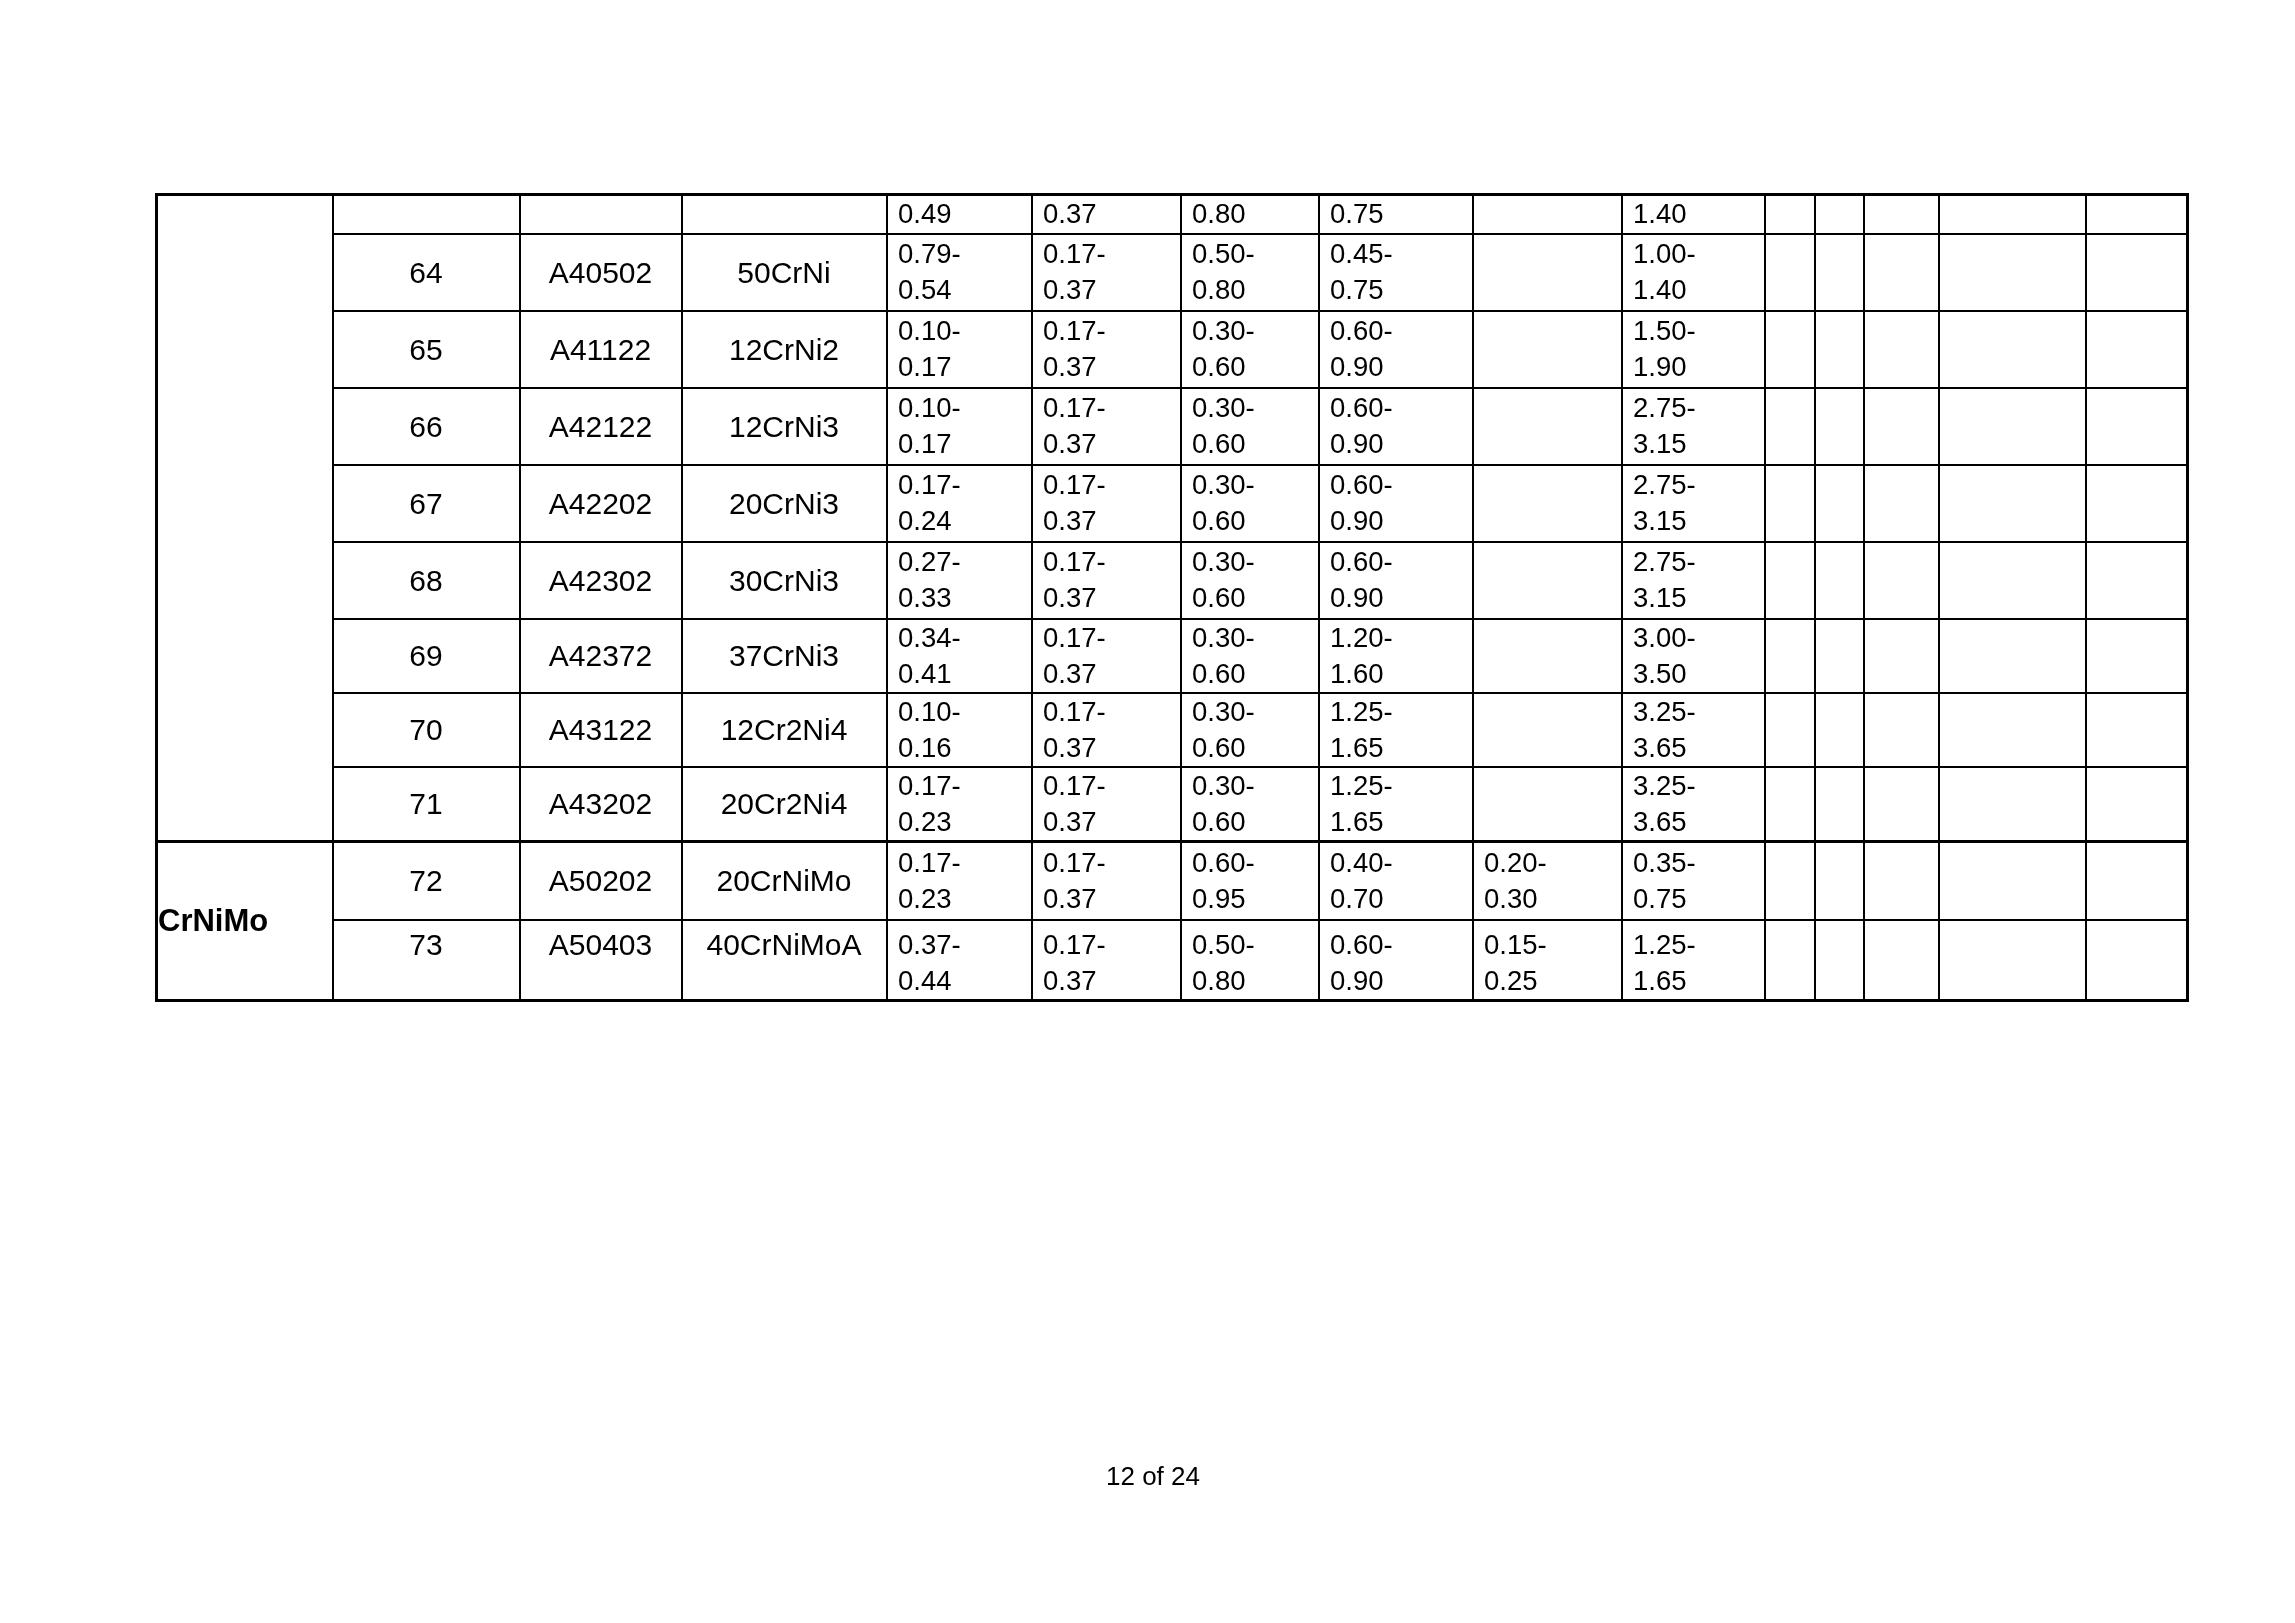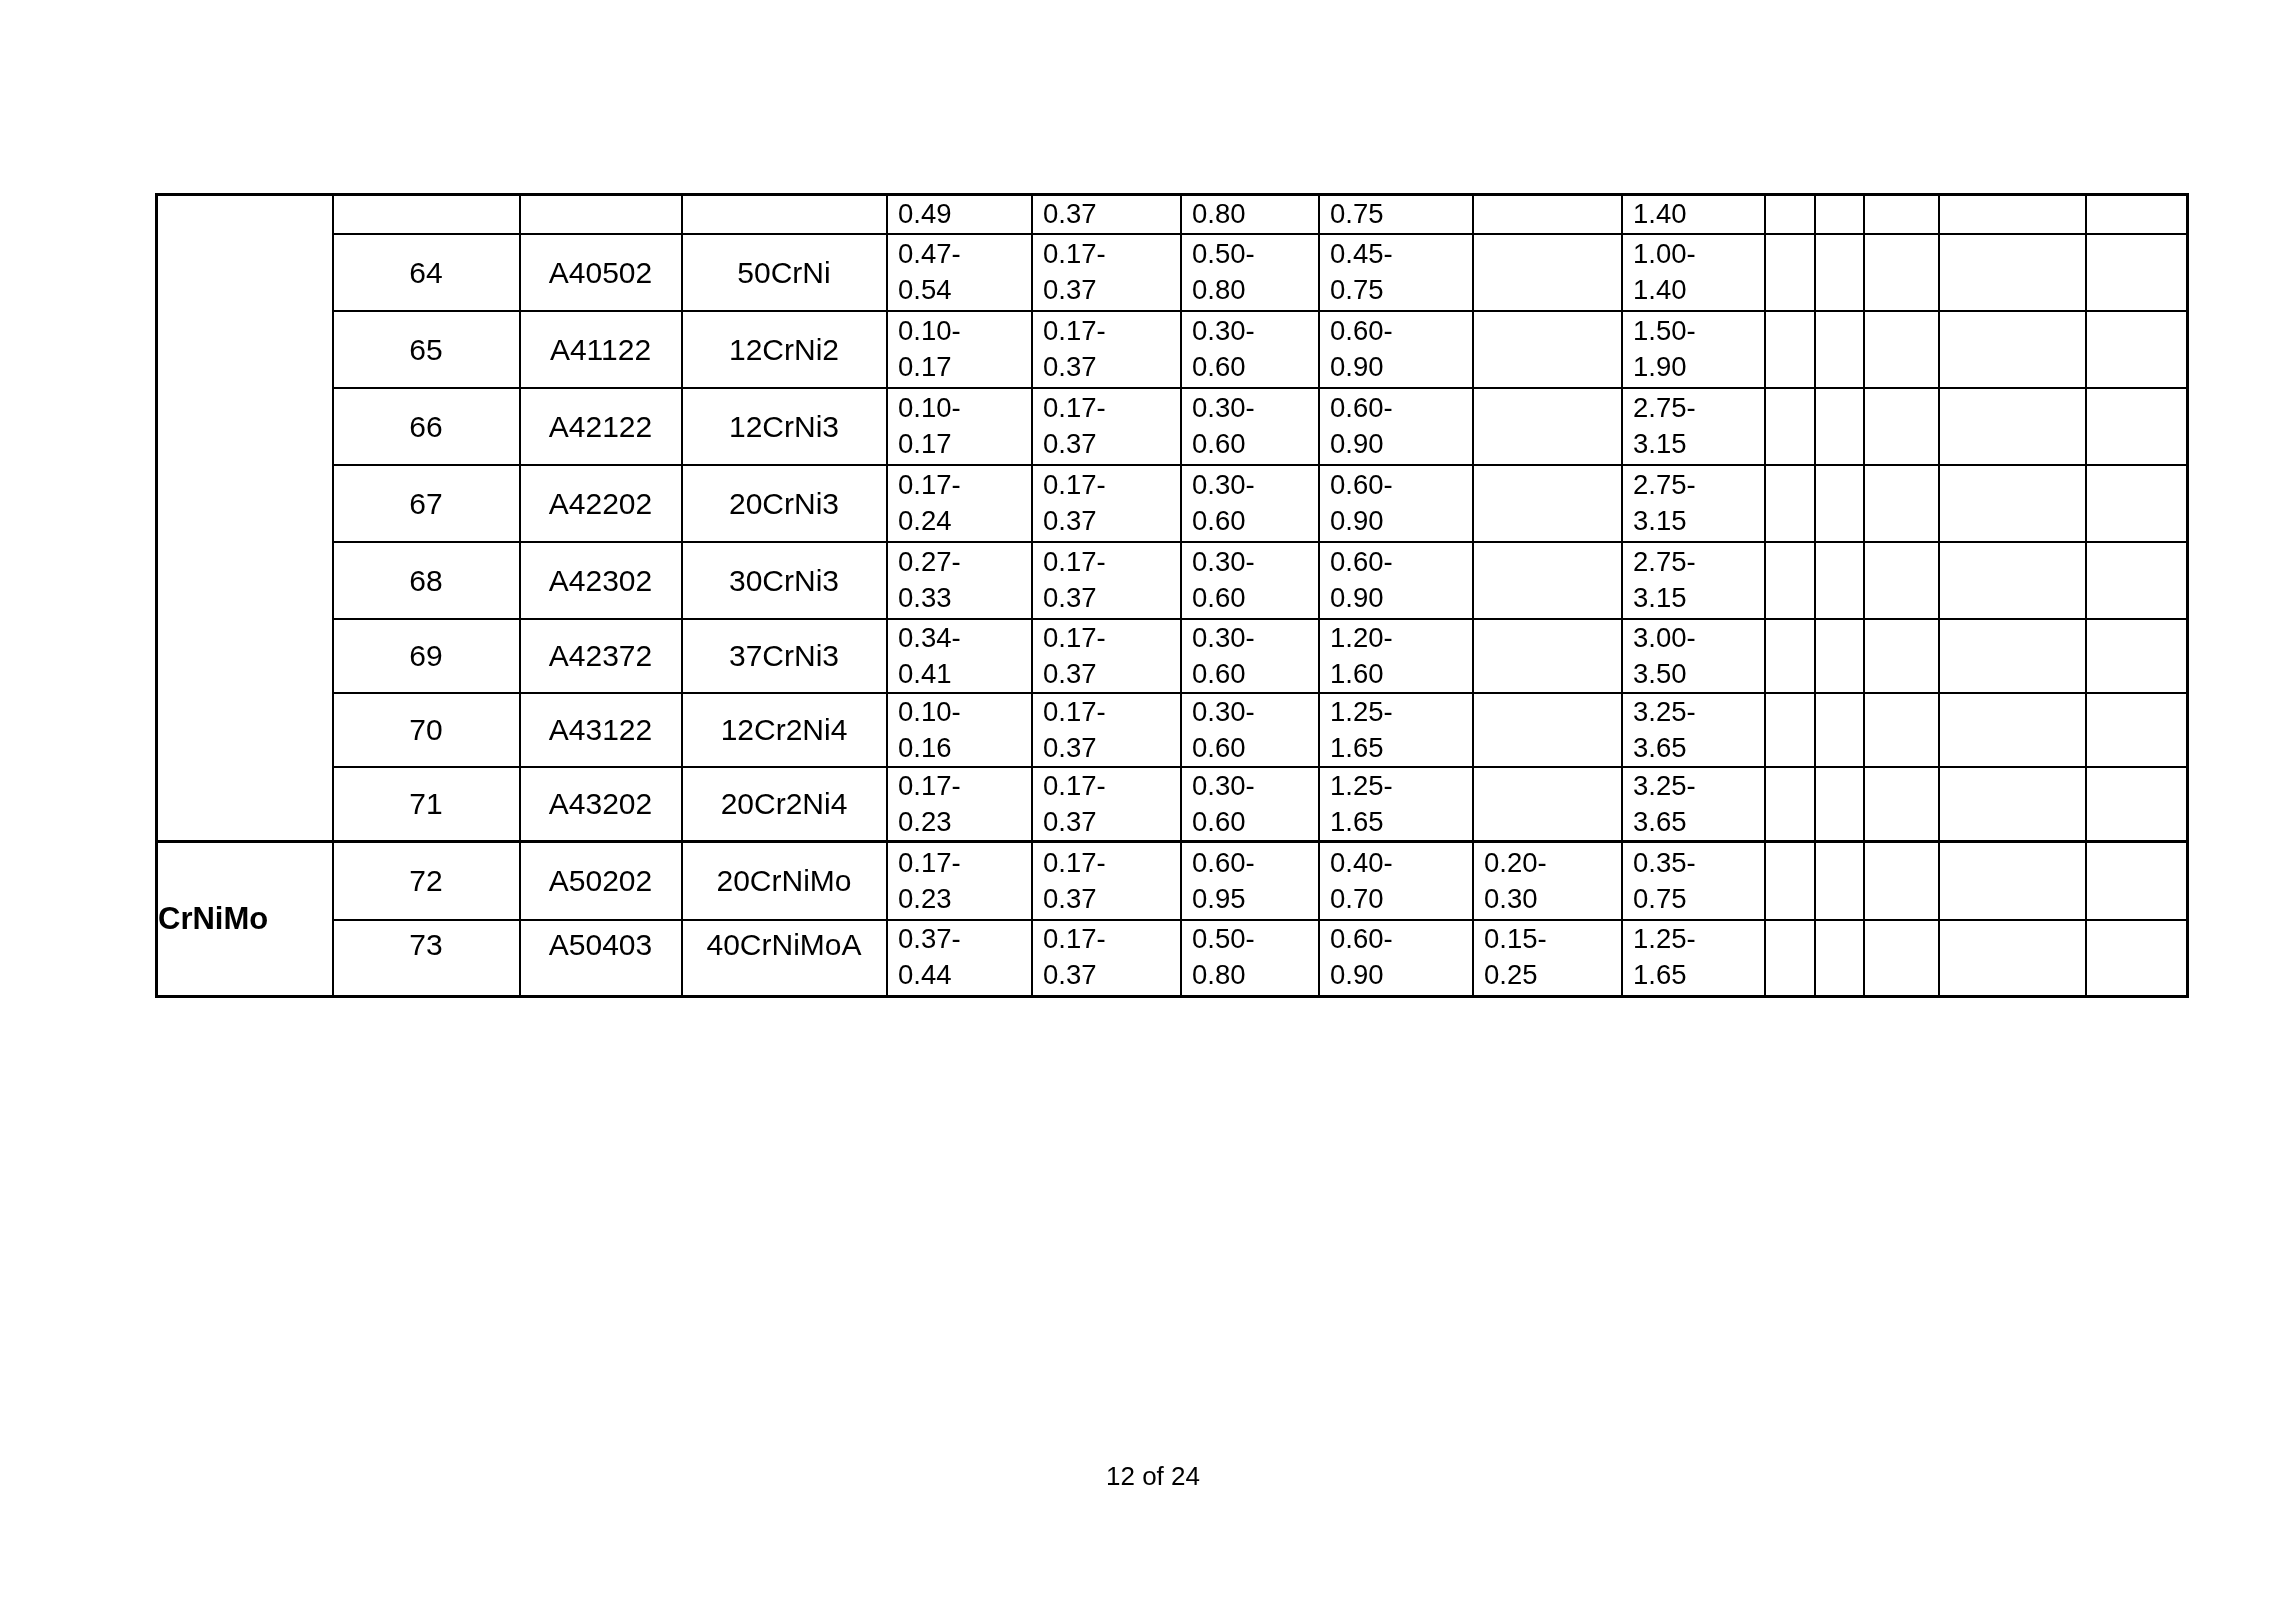"0.47-" td.v { text: 0.47- -> 0.79- }
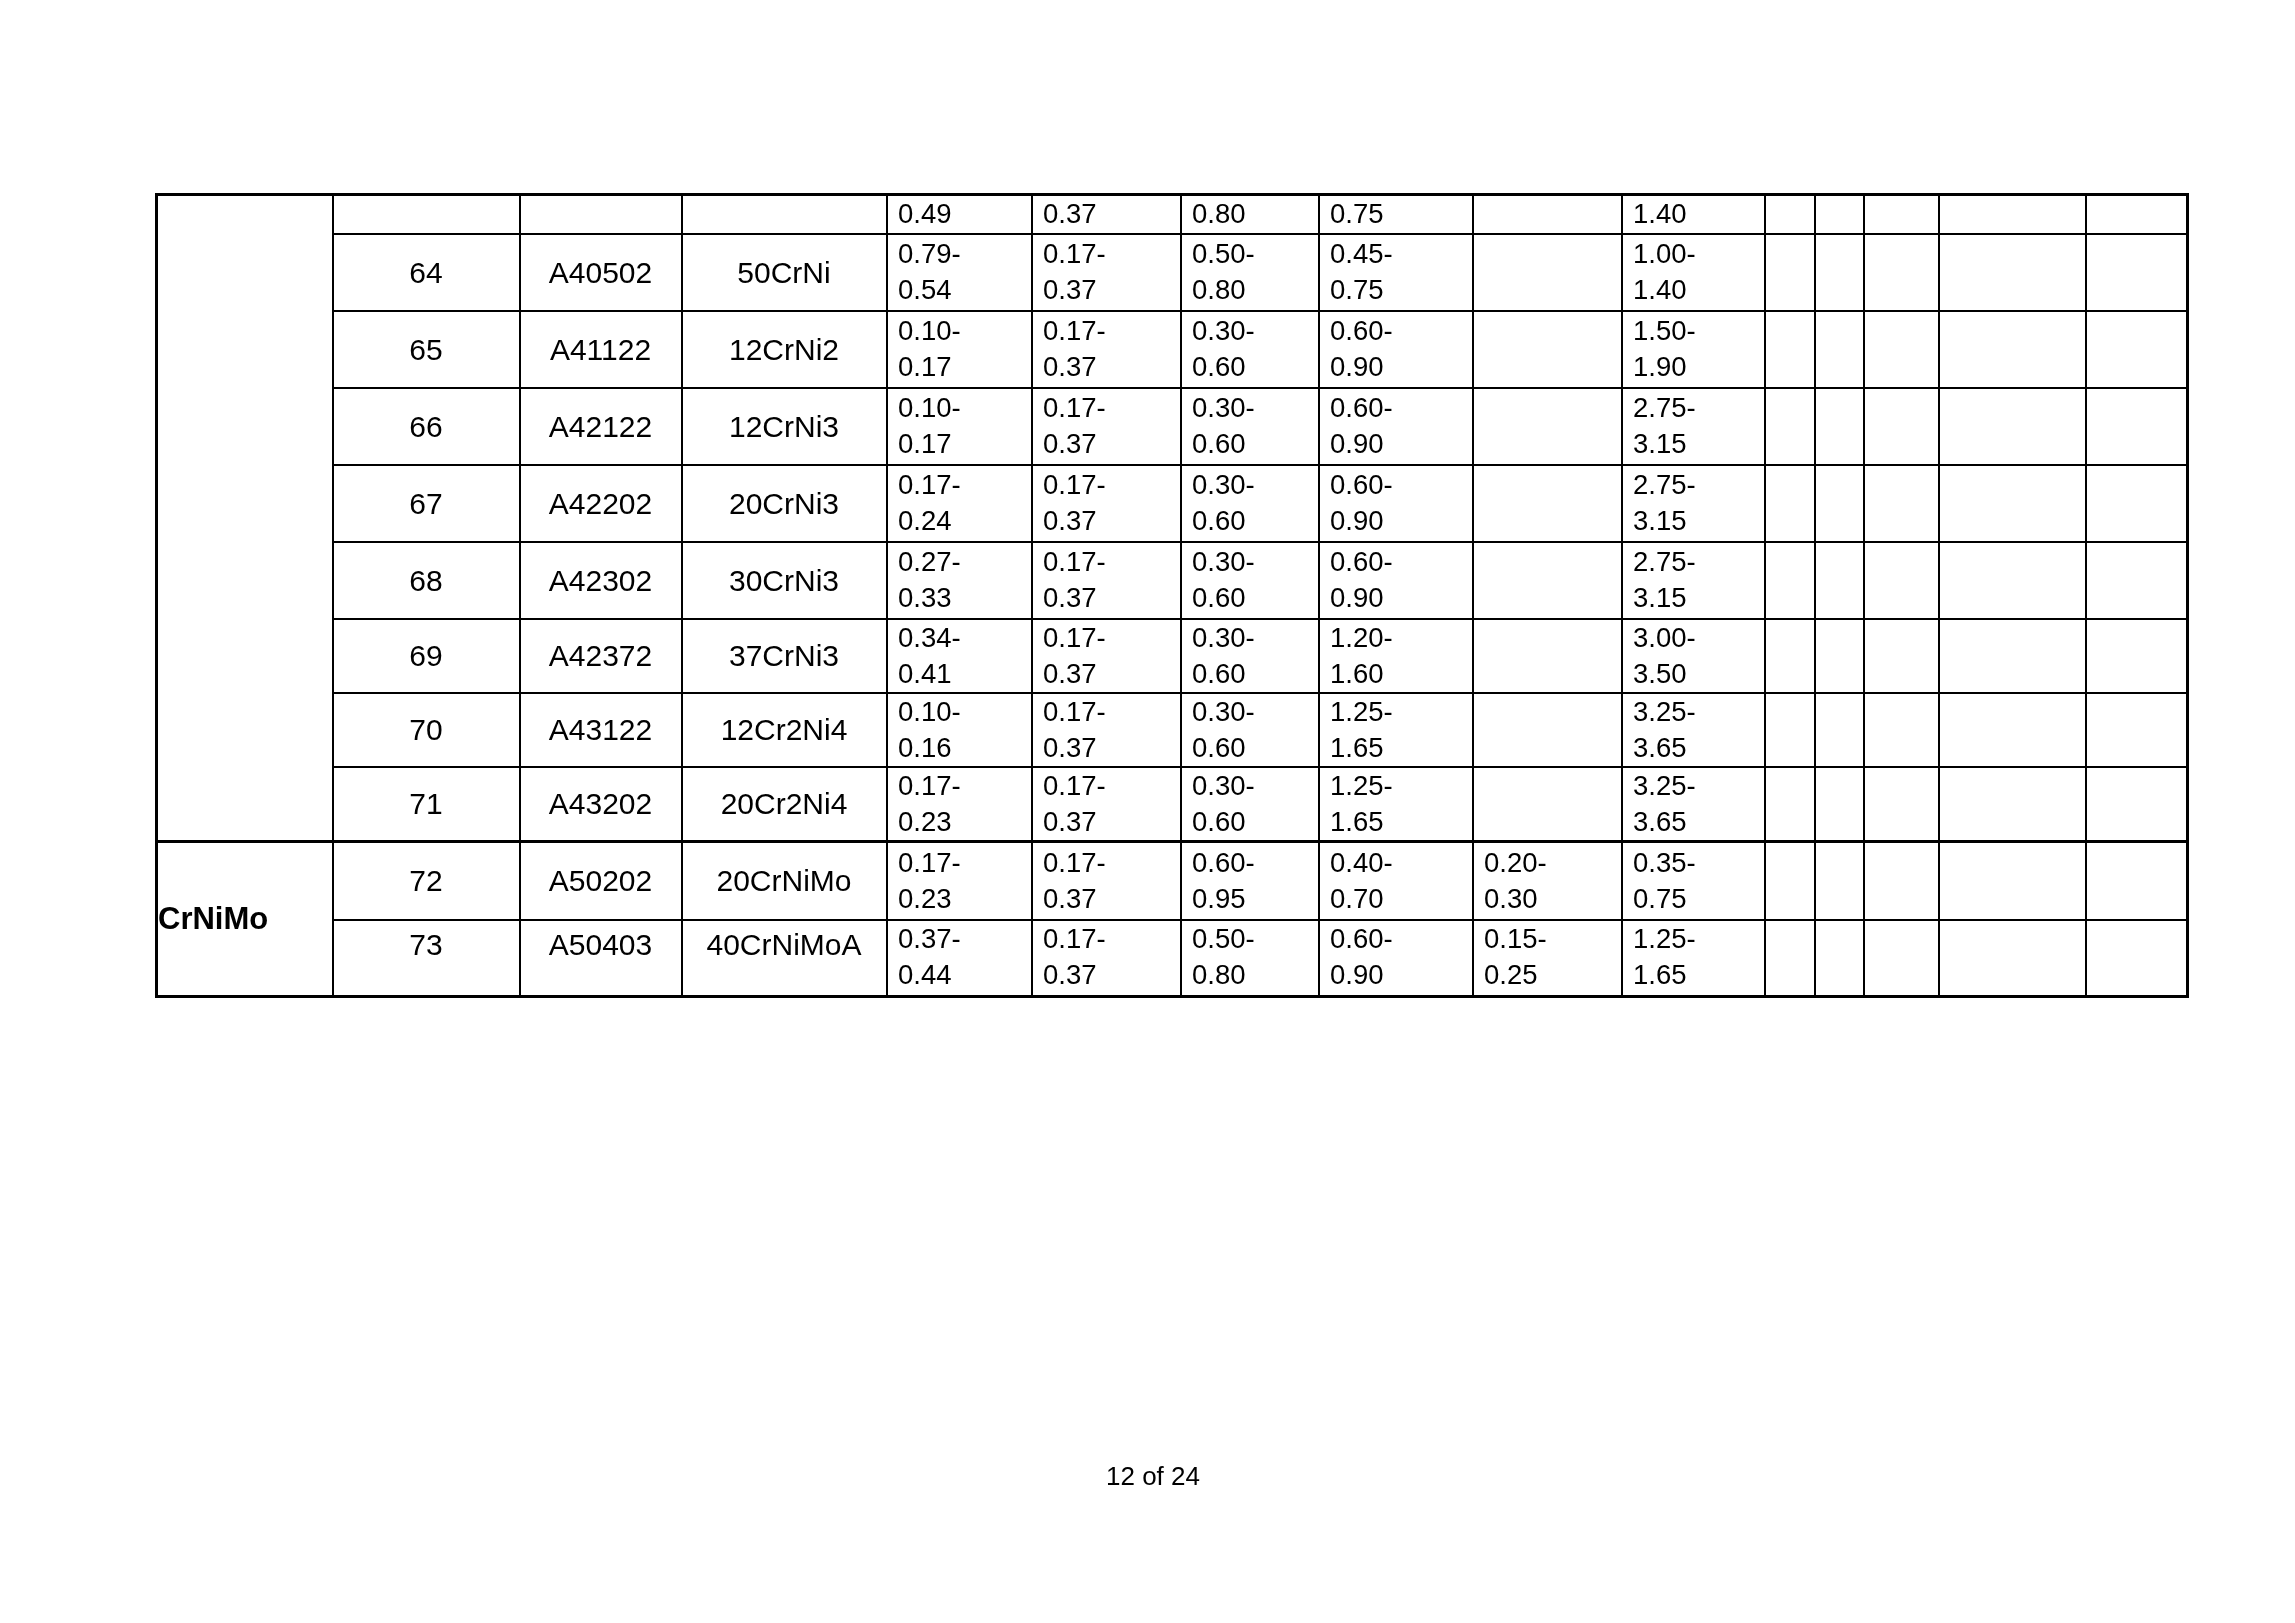"0.37-" tr.top td.v { padding-top: 0 -> 6px }
